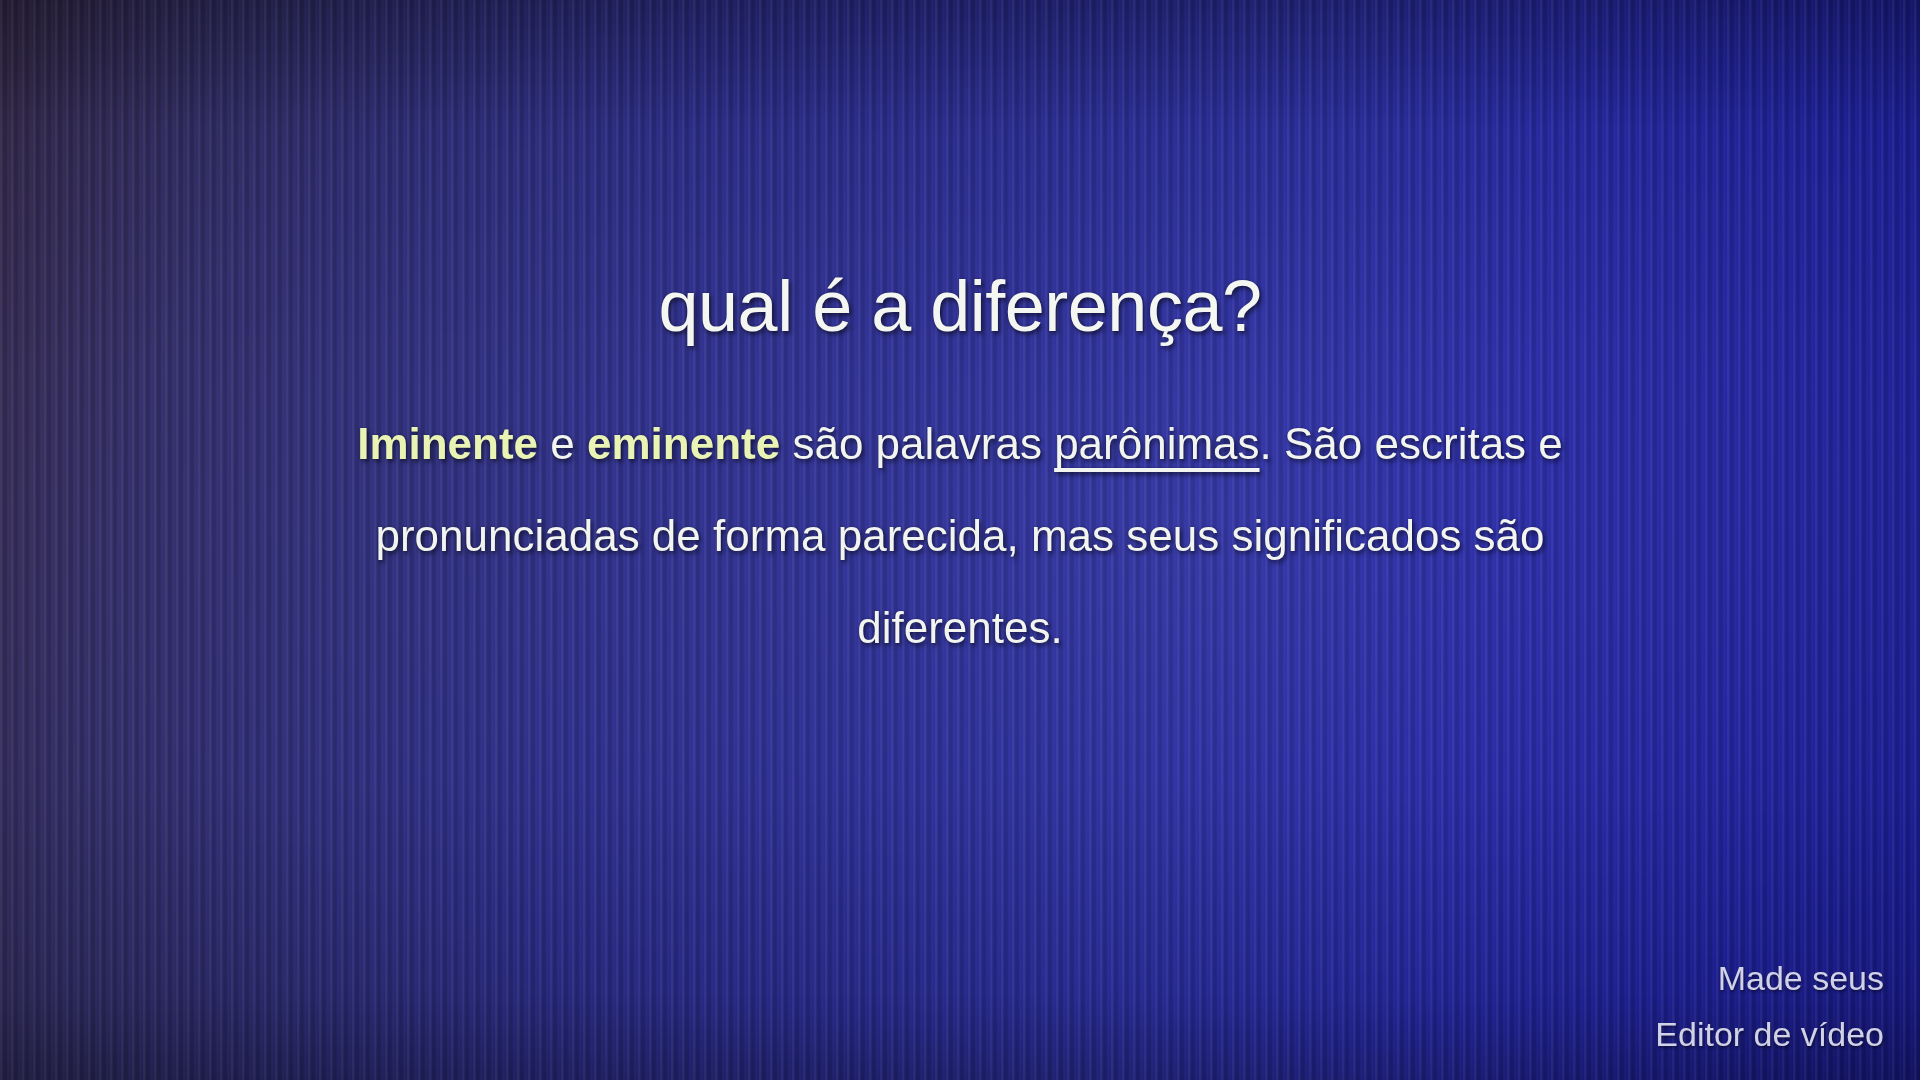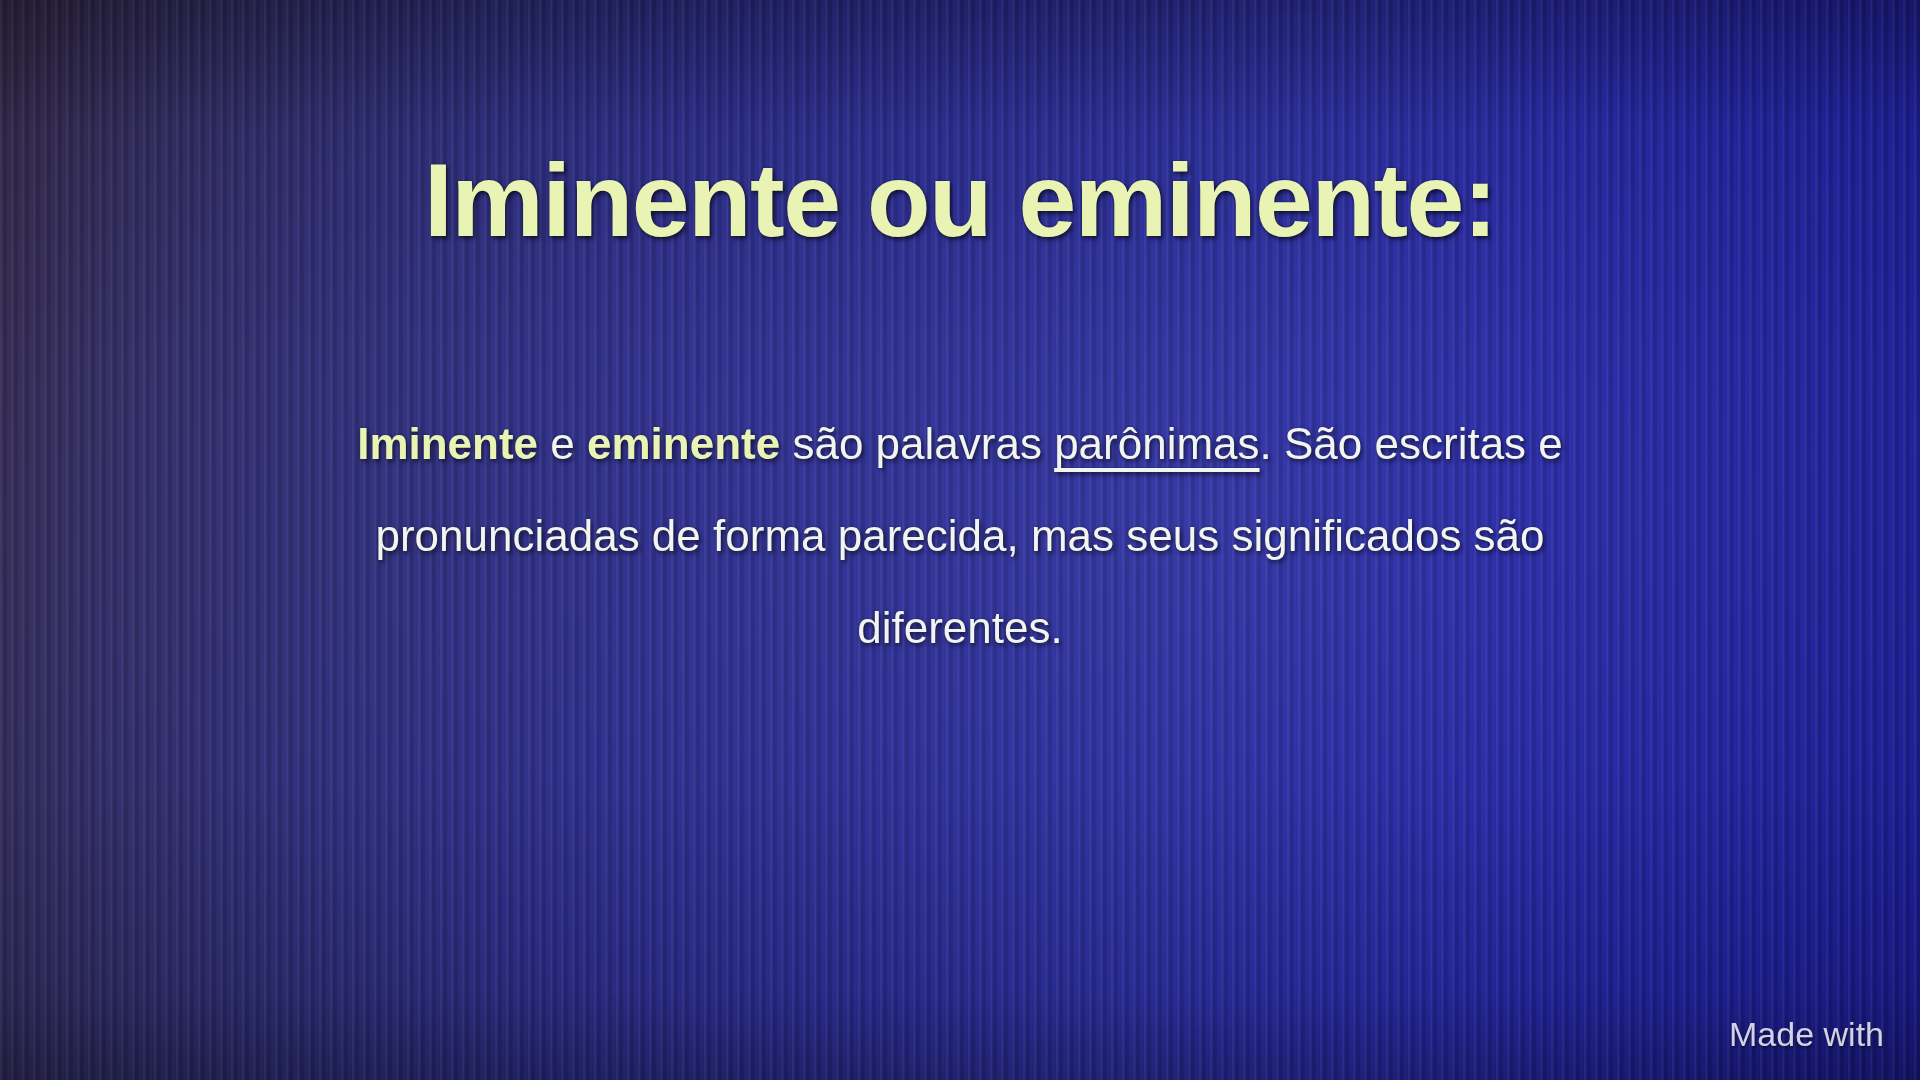"Iminente ou eminente:" div.title { html: <div>Iminente ou eminente:</div> -> none }
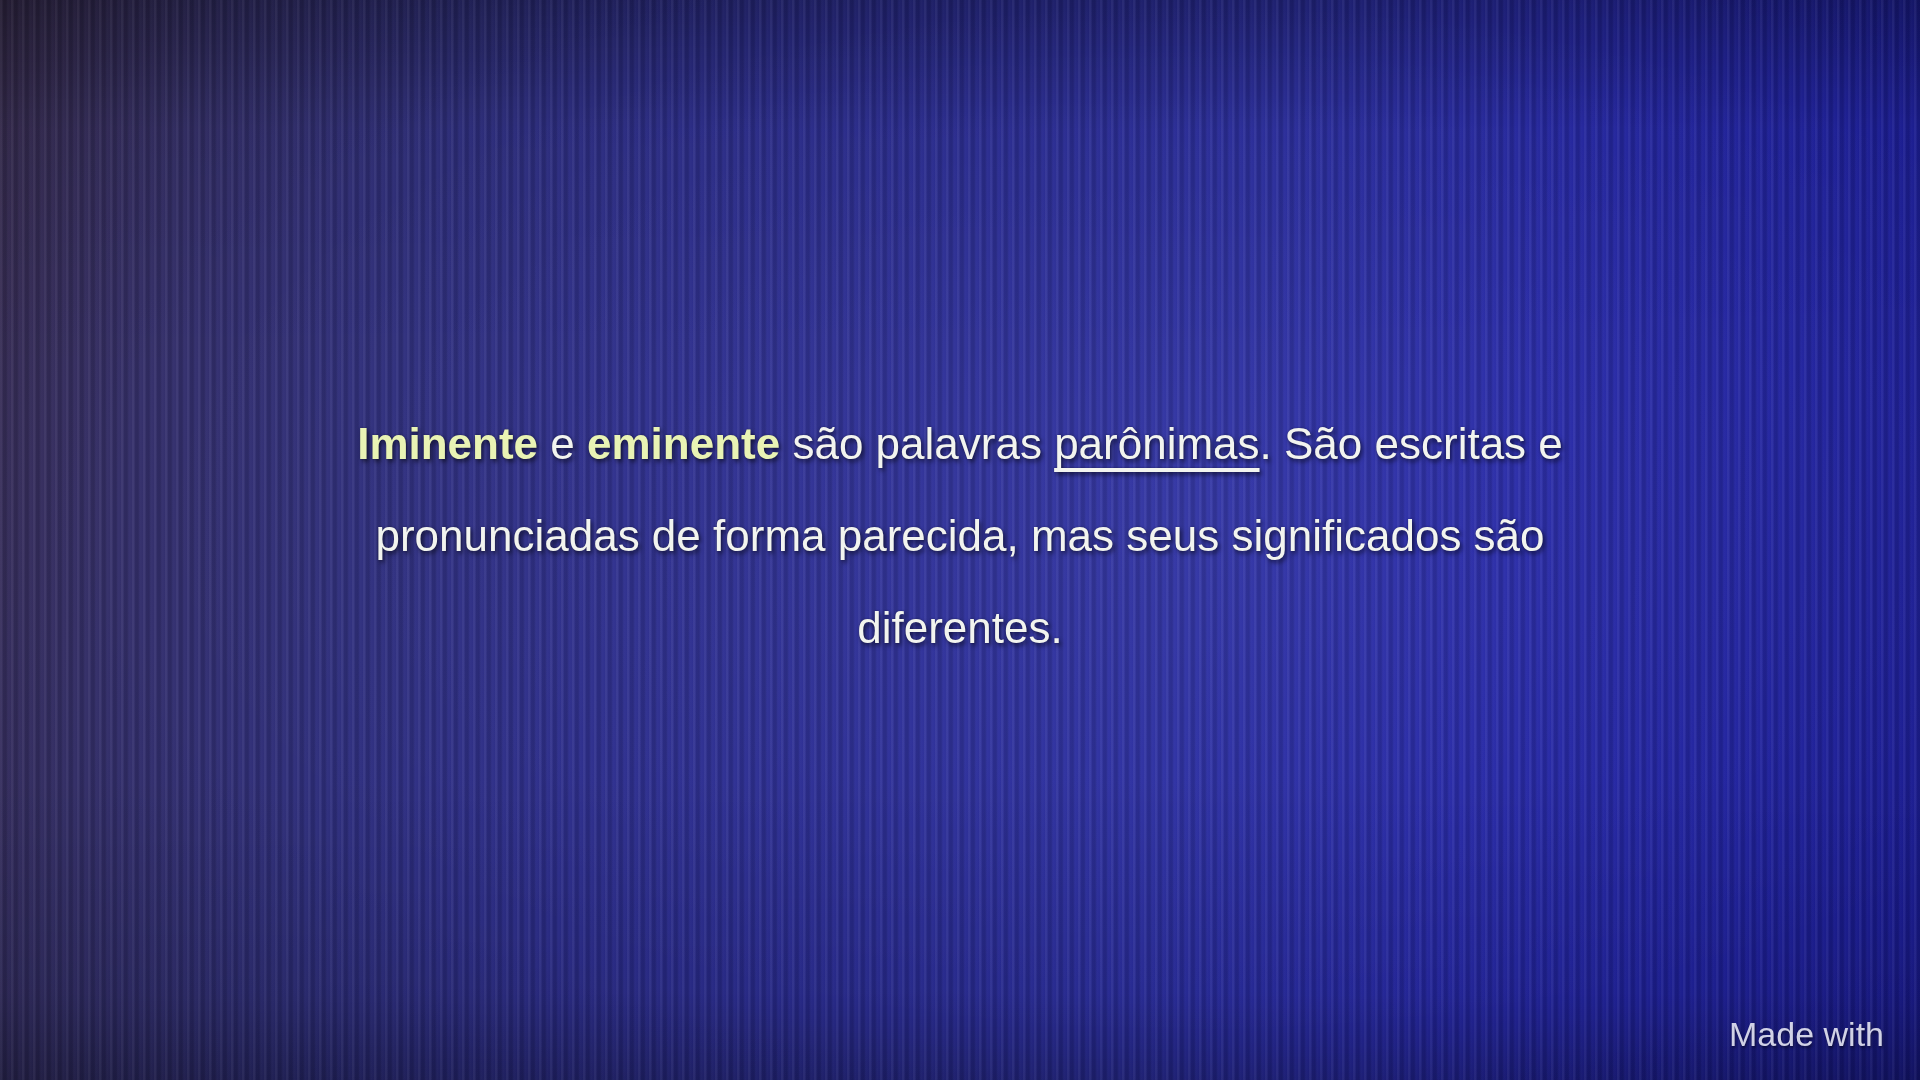"qual é a diferença?" div.subtitle { html: none -> <div>qual é a diferença?</div> }
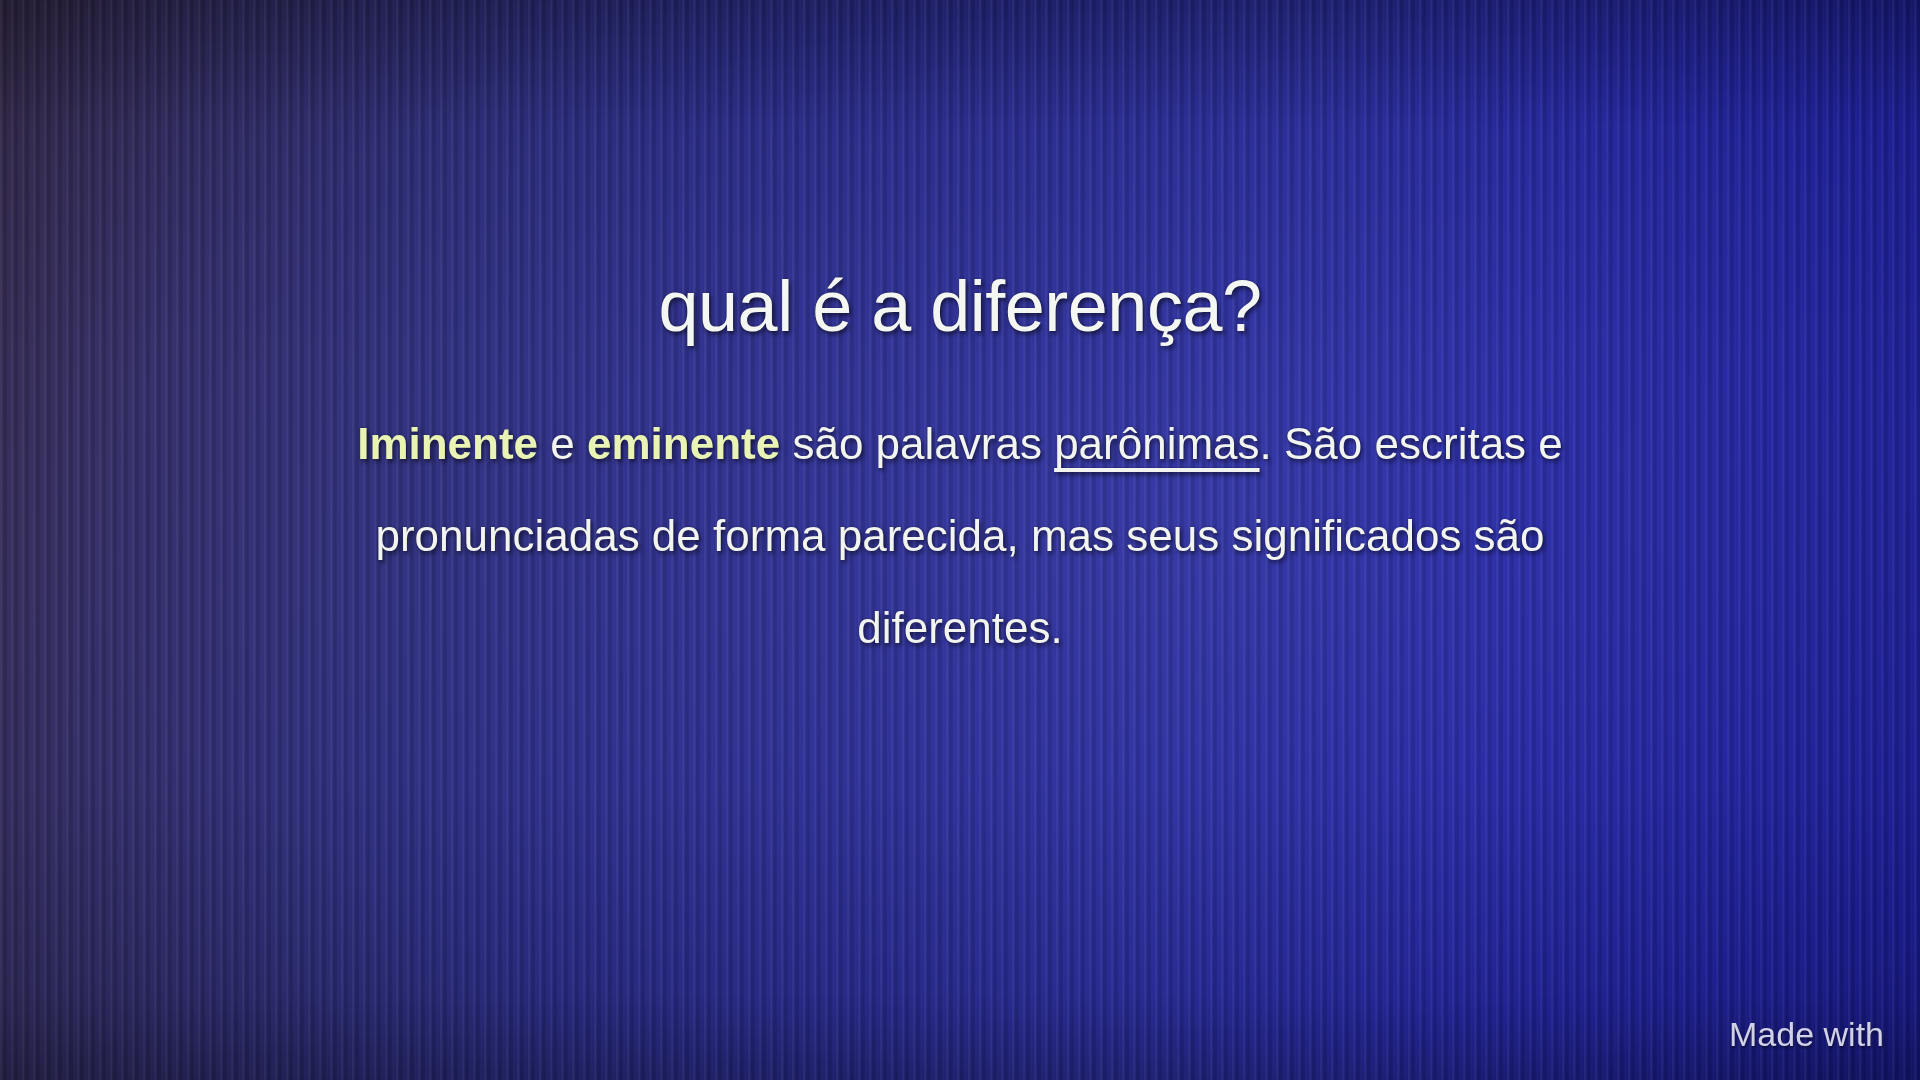"Made with" span.wline { text: with -> seus }
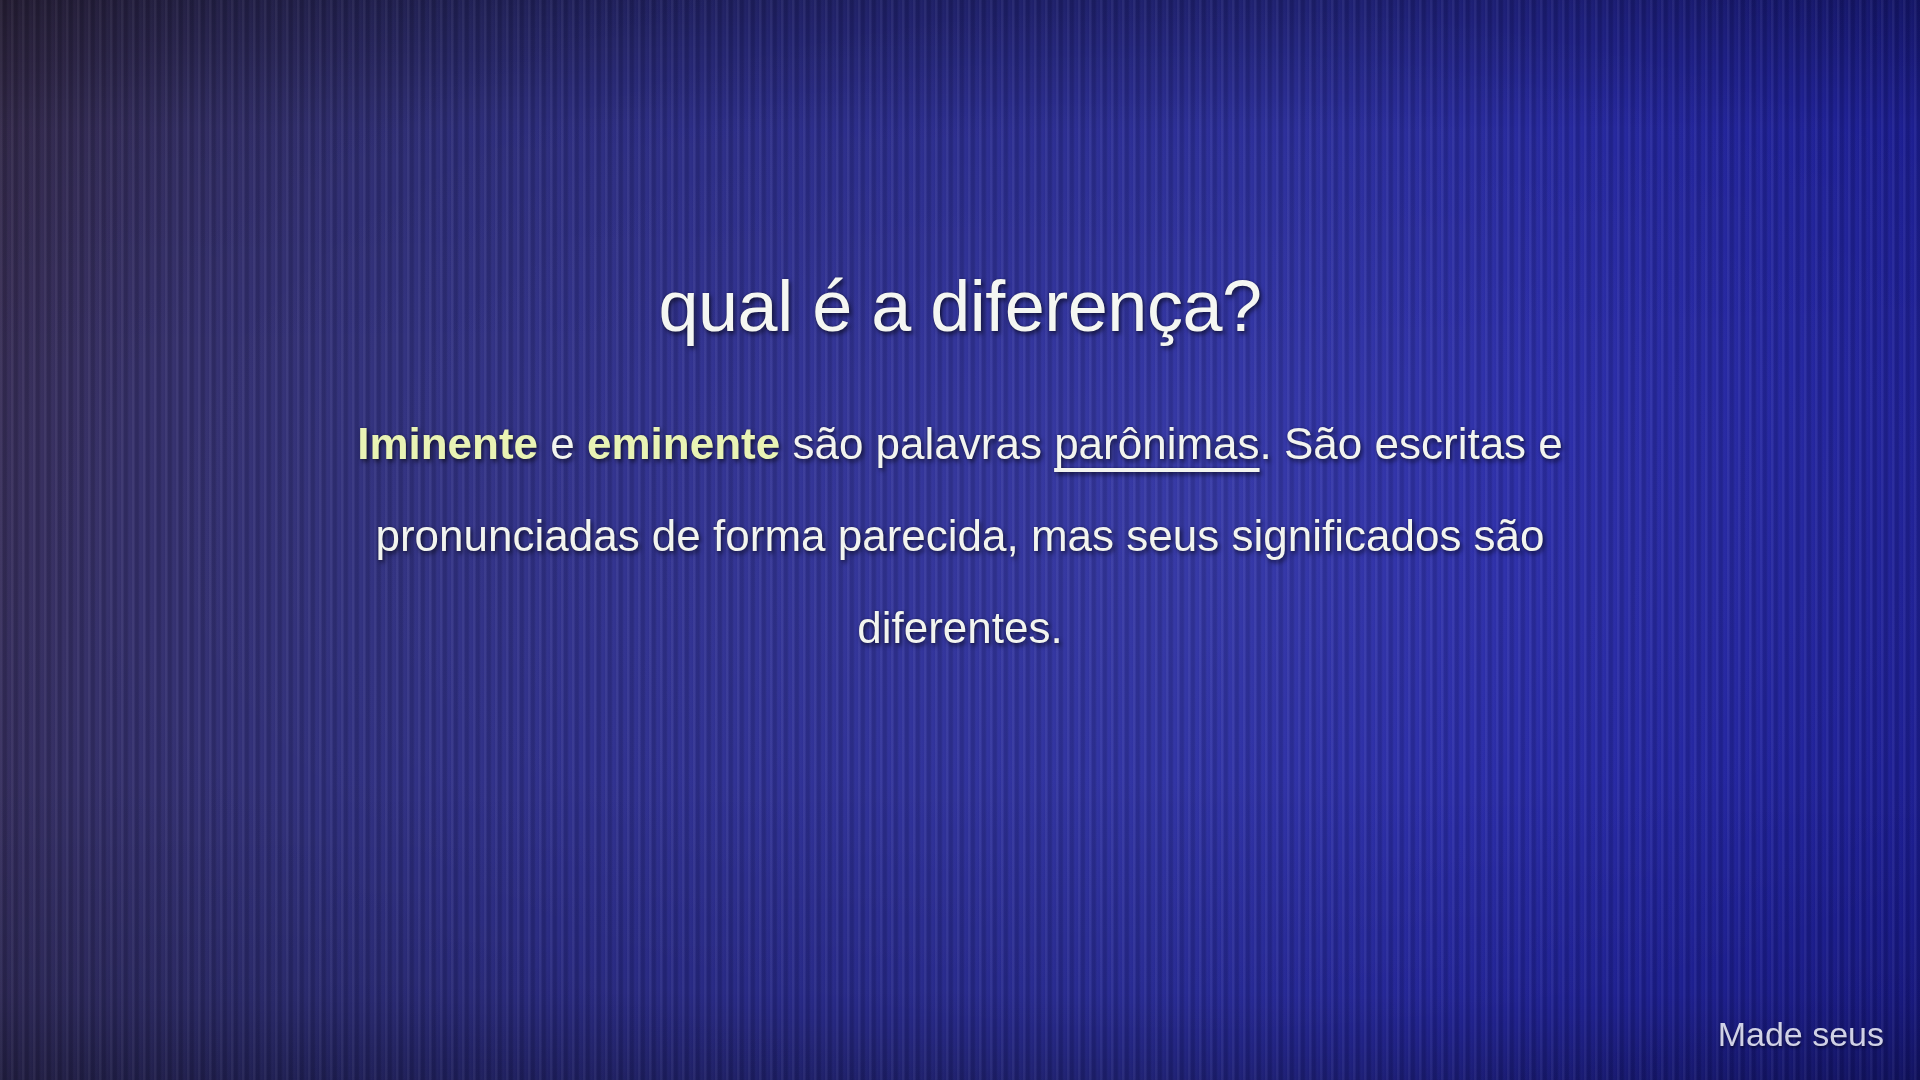"Editor de vídeo" span.wline { html: none -> <span>Editor de vídeo</span> }
